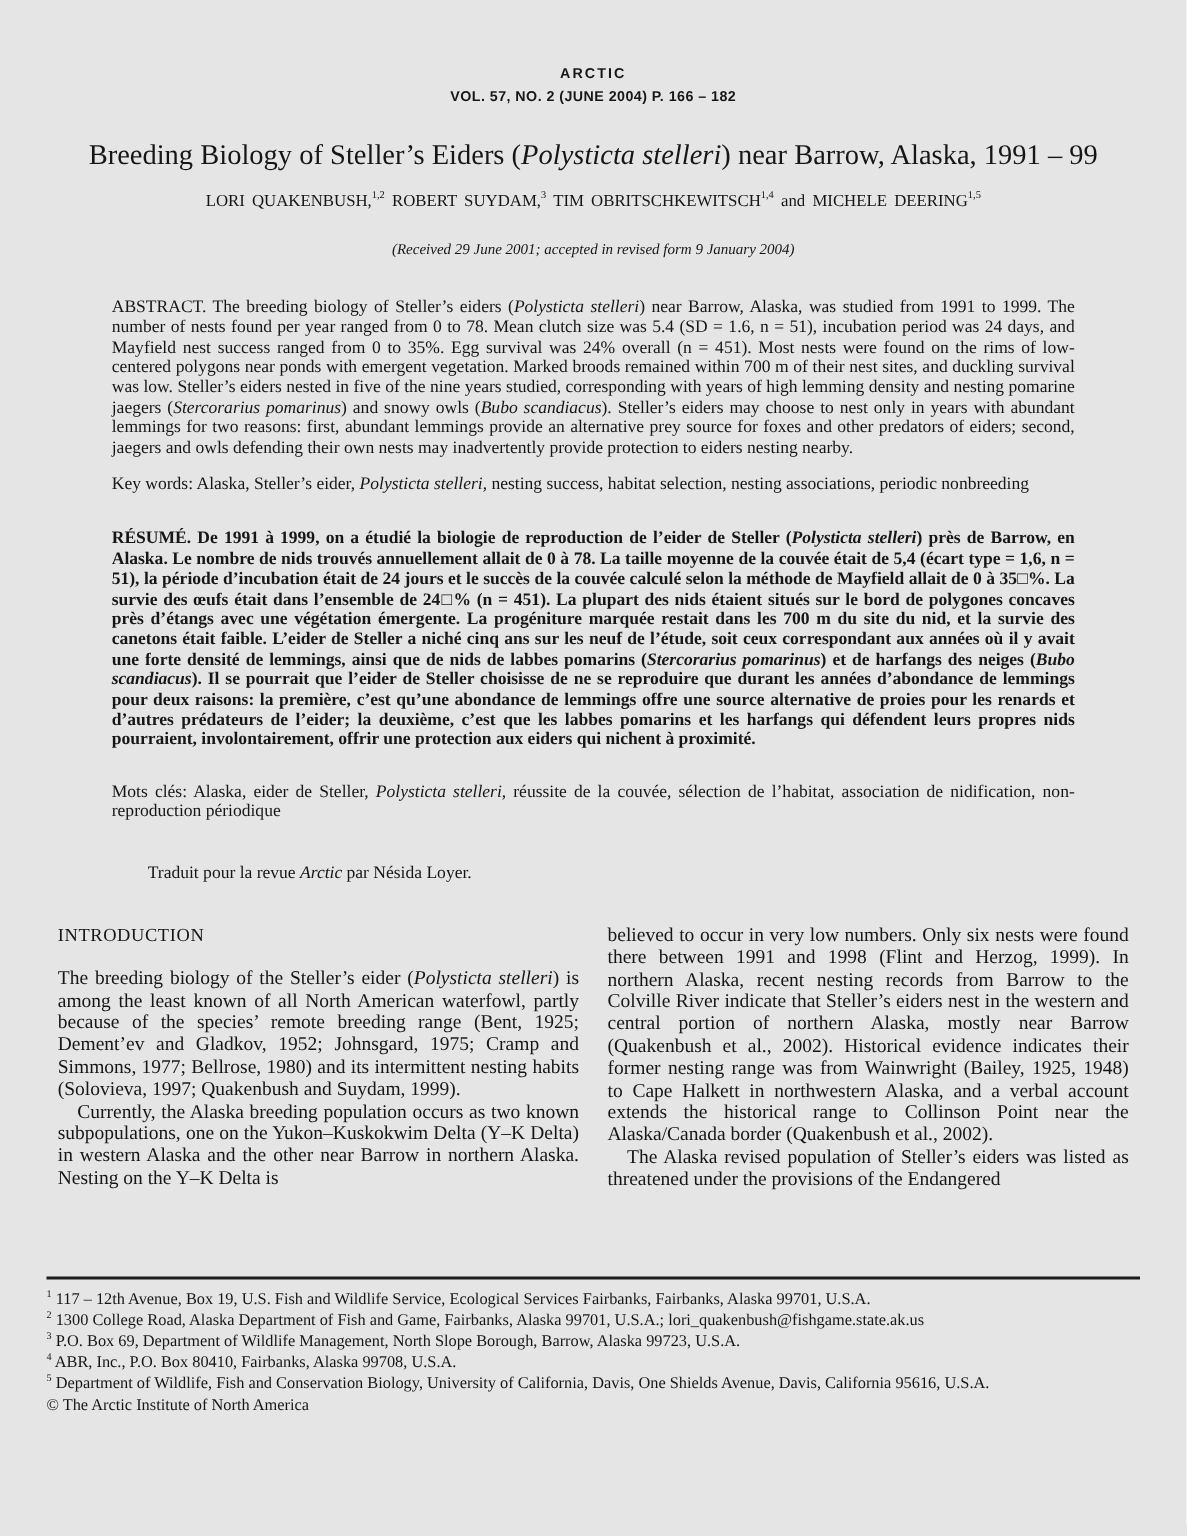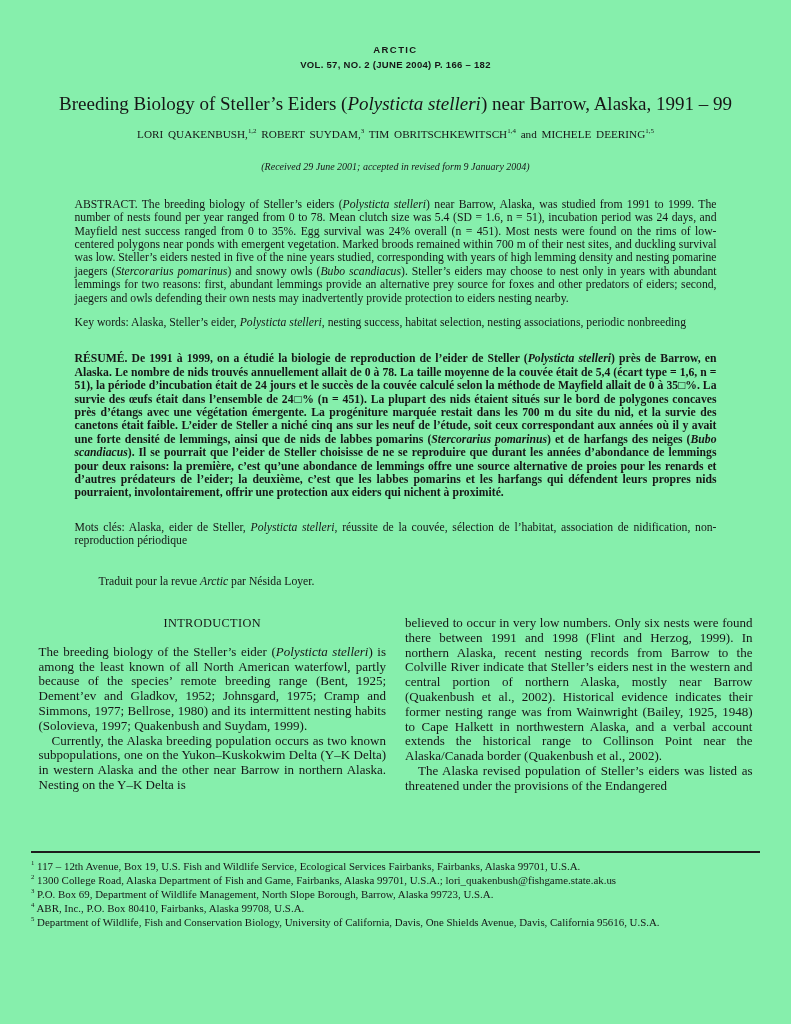"ARCTIC" .page { background: #86efac -> #e5e5e5 }
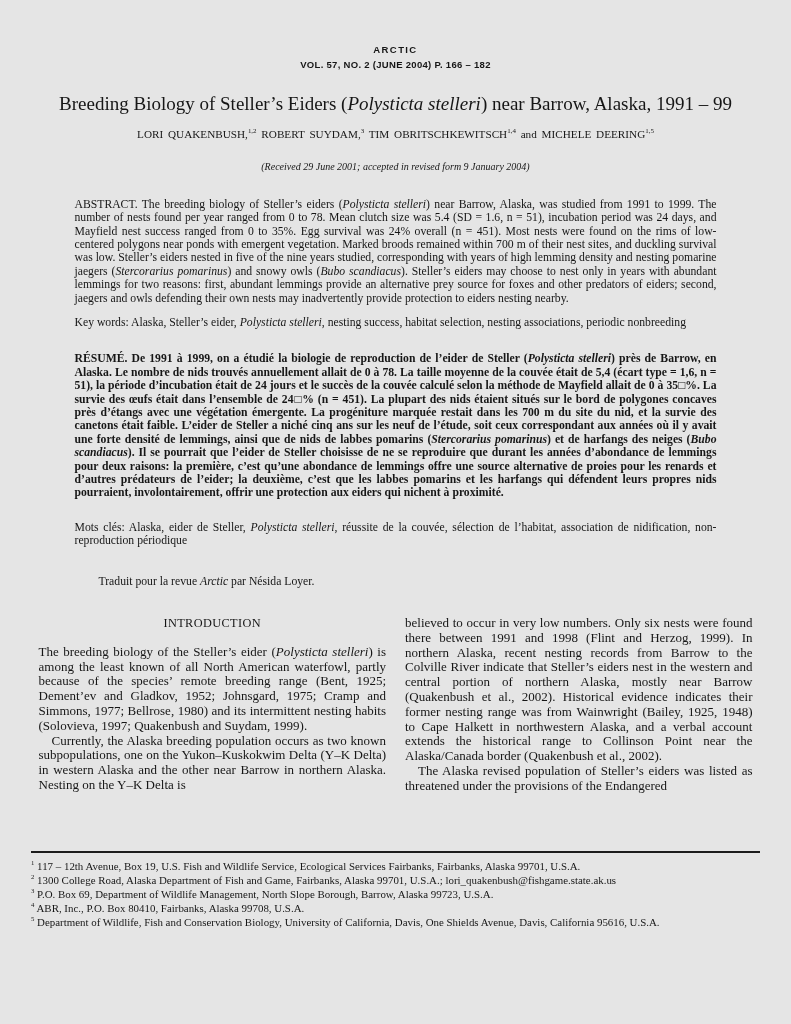"INTRODUCTION" .section-heading { text-align: center -> left }
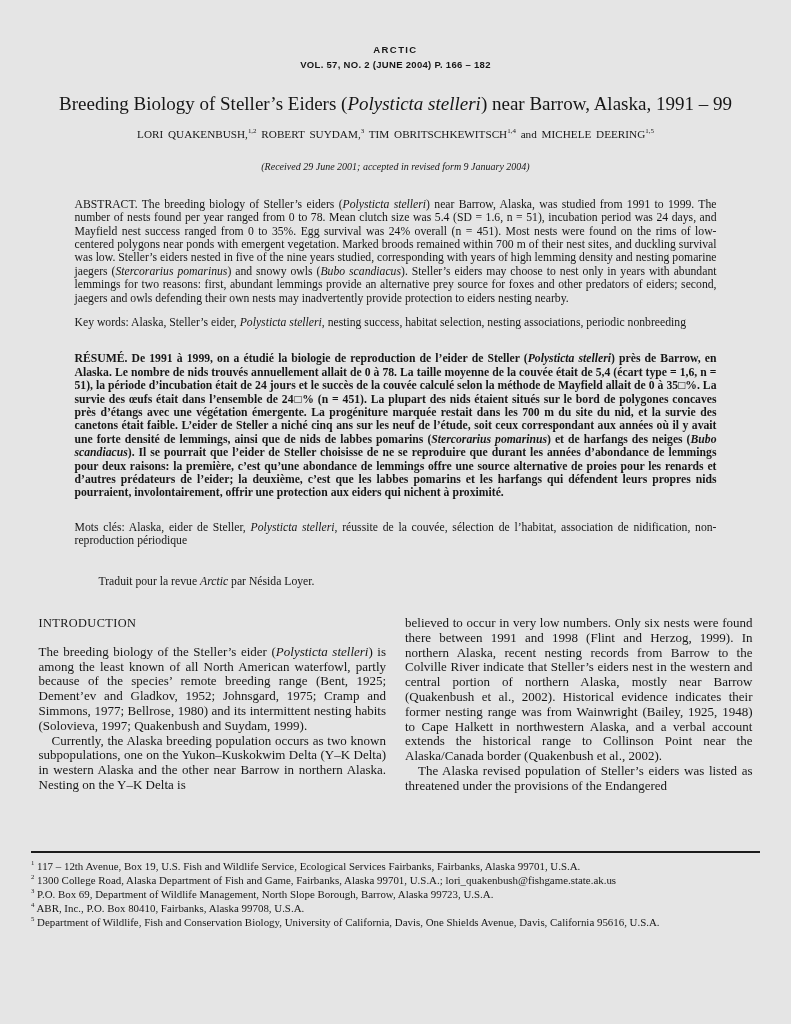"© The Arctic Institute of" div.copyright-line { html: none -> <div>© The Arctic Institute of North America</div> }
